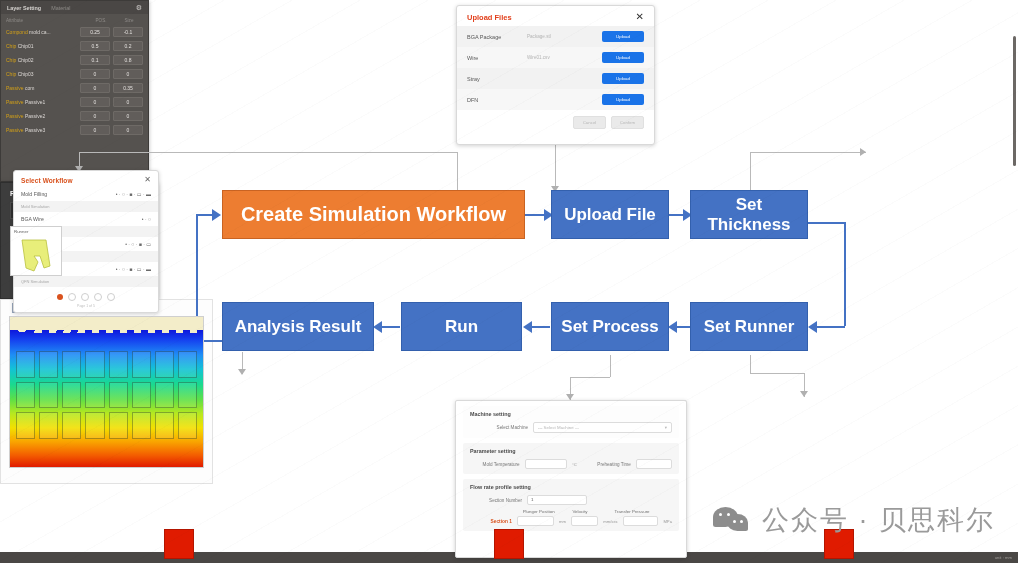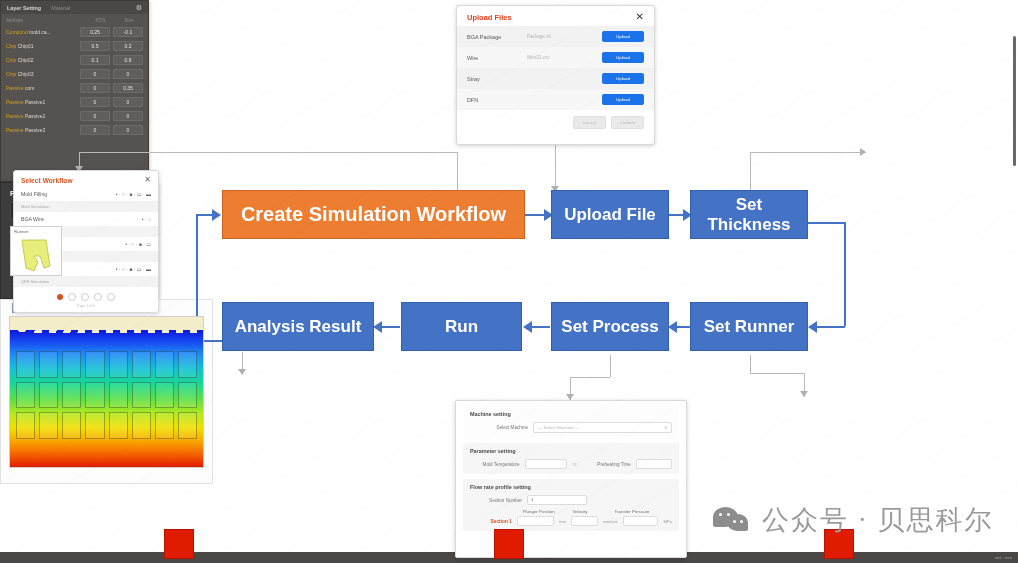"公众号 · 贝思科尔" .wm-text { font-family: Liberation Serif, serif -> Liberation Sans, sans-serif }
